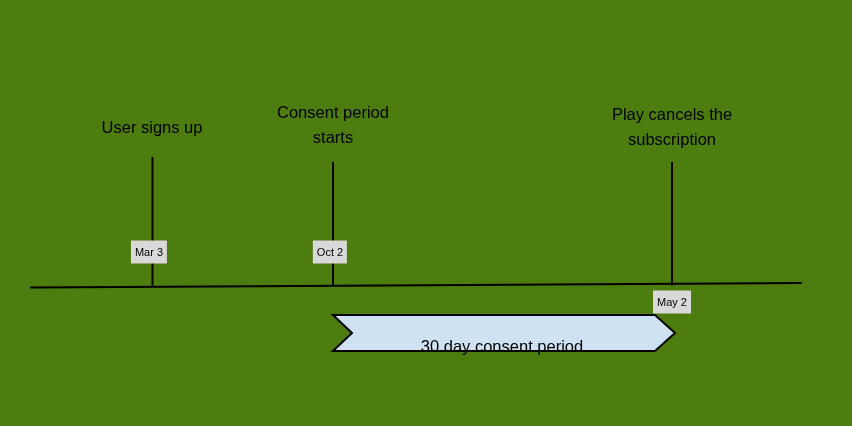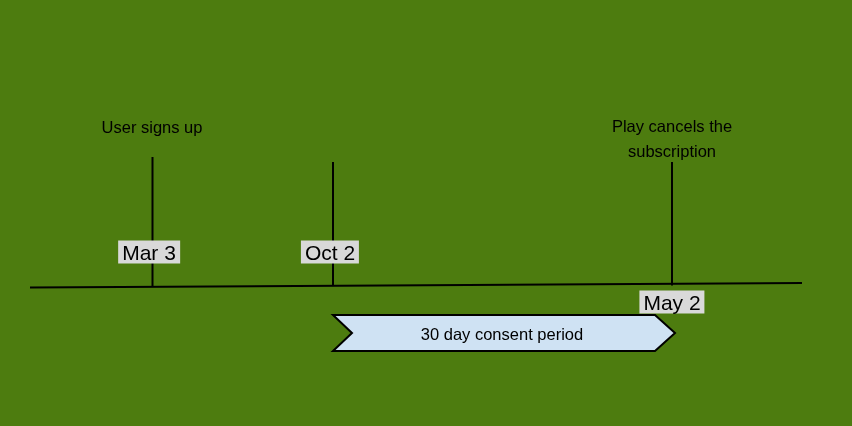"Consent period starts" div.event-label { html: none -> <div>Consent period starts</div> }
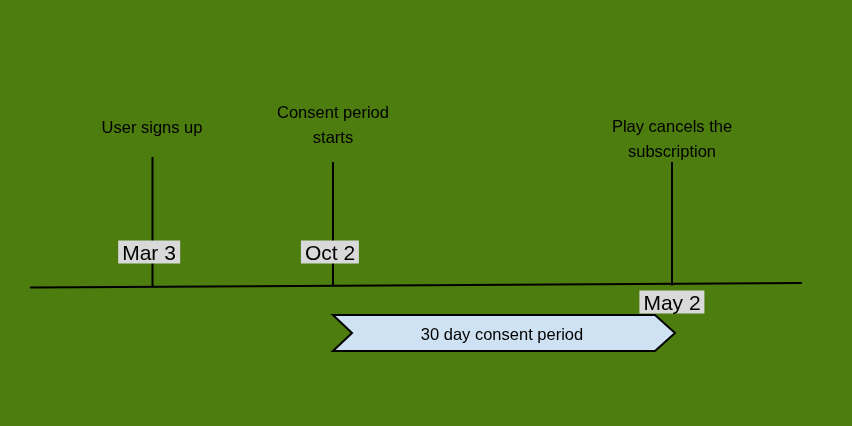"Play cancels the subscription" div.event-label { margin-top: 12px -> none }
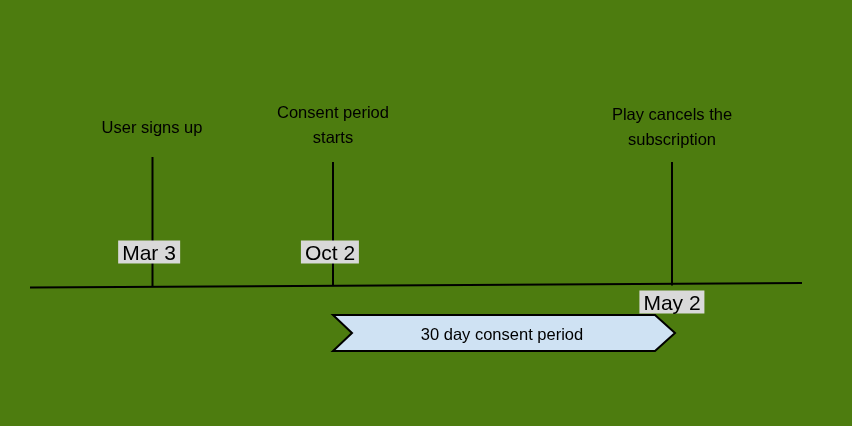"Mar 3" .date-badge { font-size: 21px -> 11px }
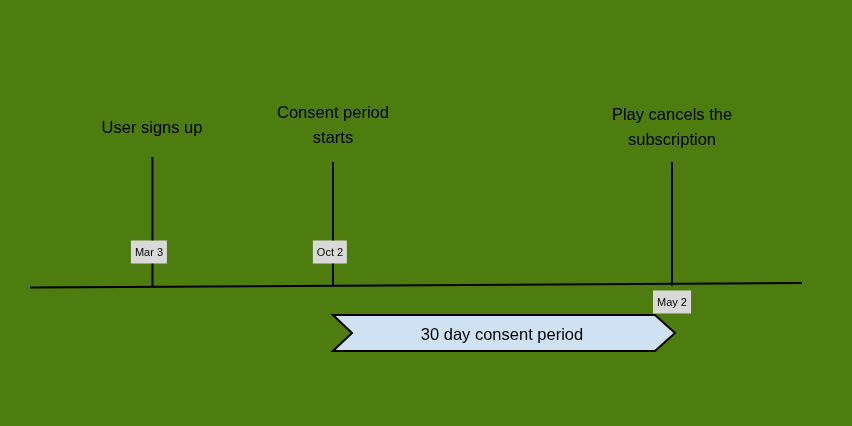"30 day consent period" div.ribbon-label { top: 334px -> 346px }
